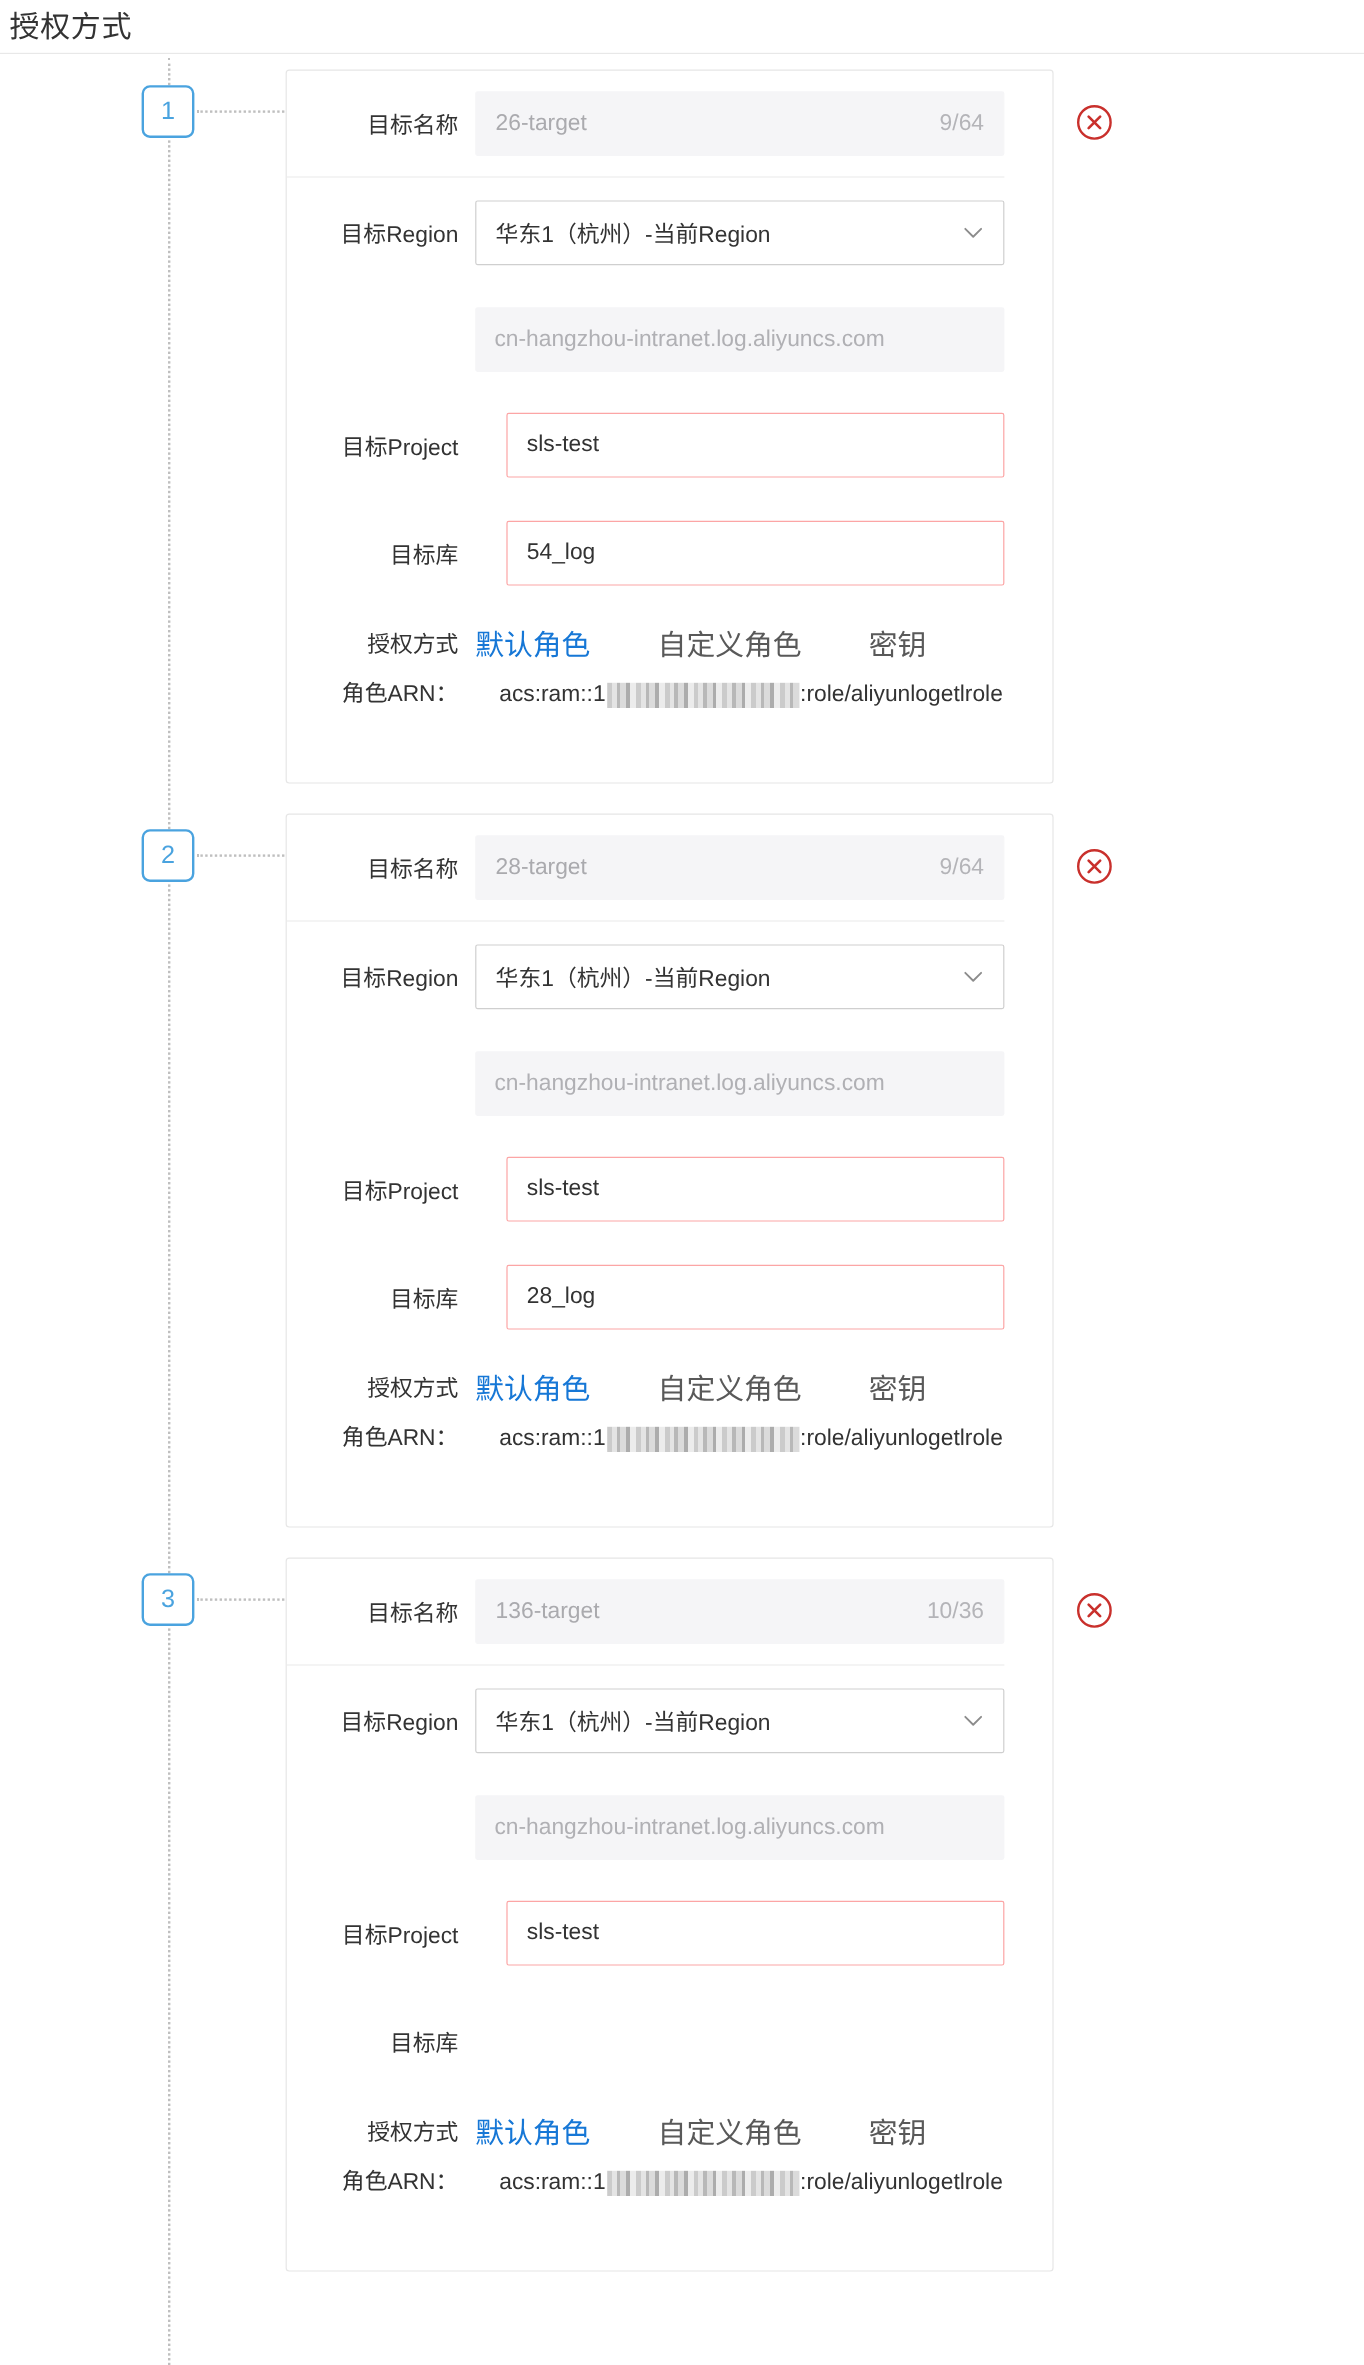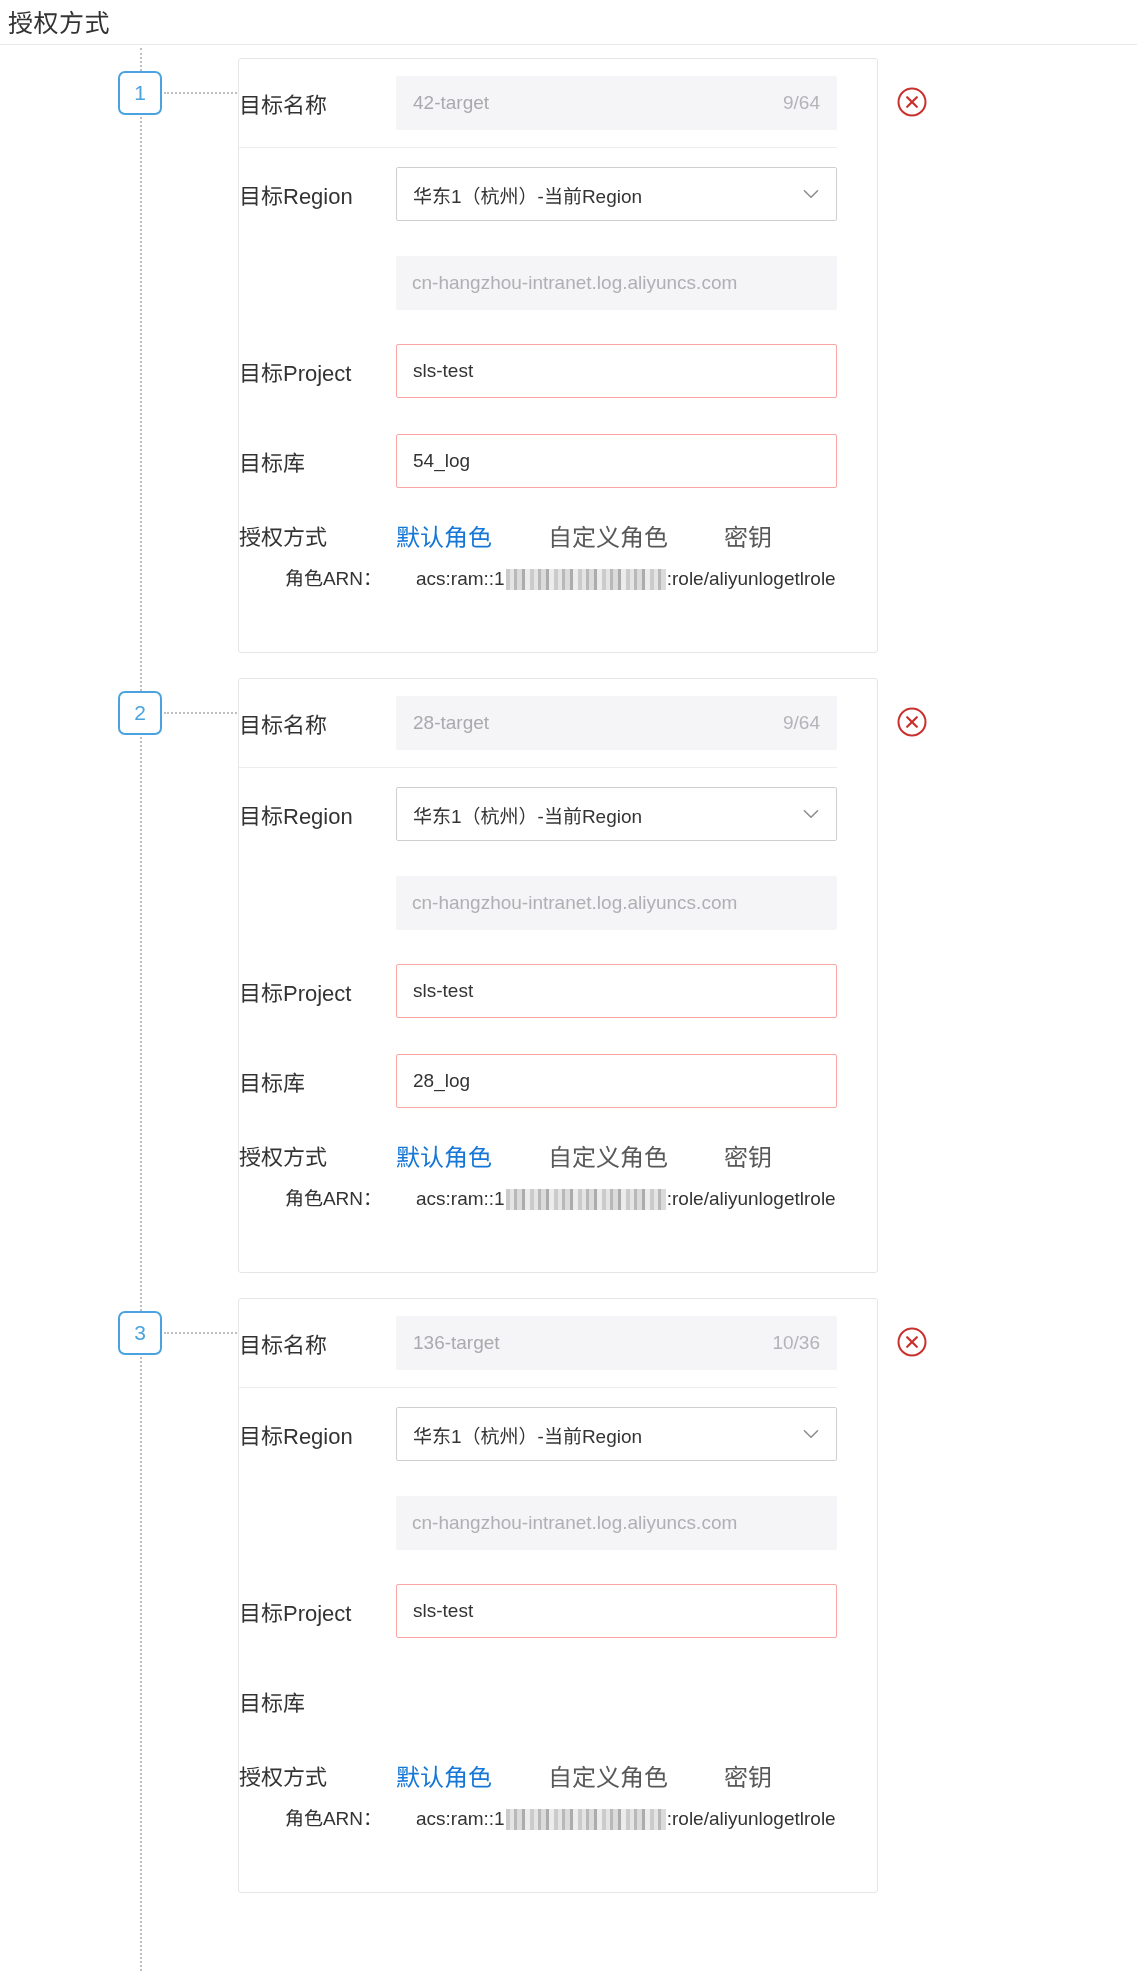"目标名称" .row-label { font-size: 22px -> 19px; text-align: none -> right }
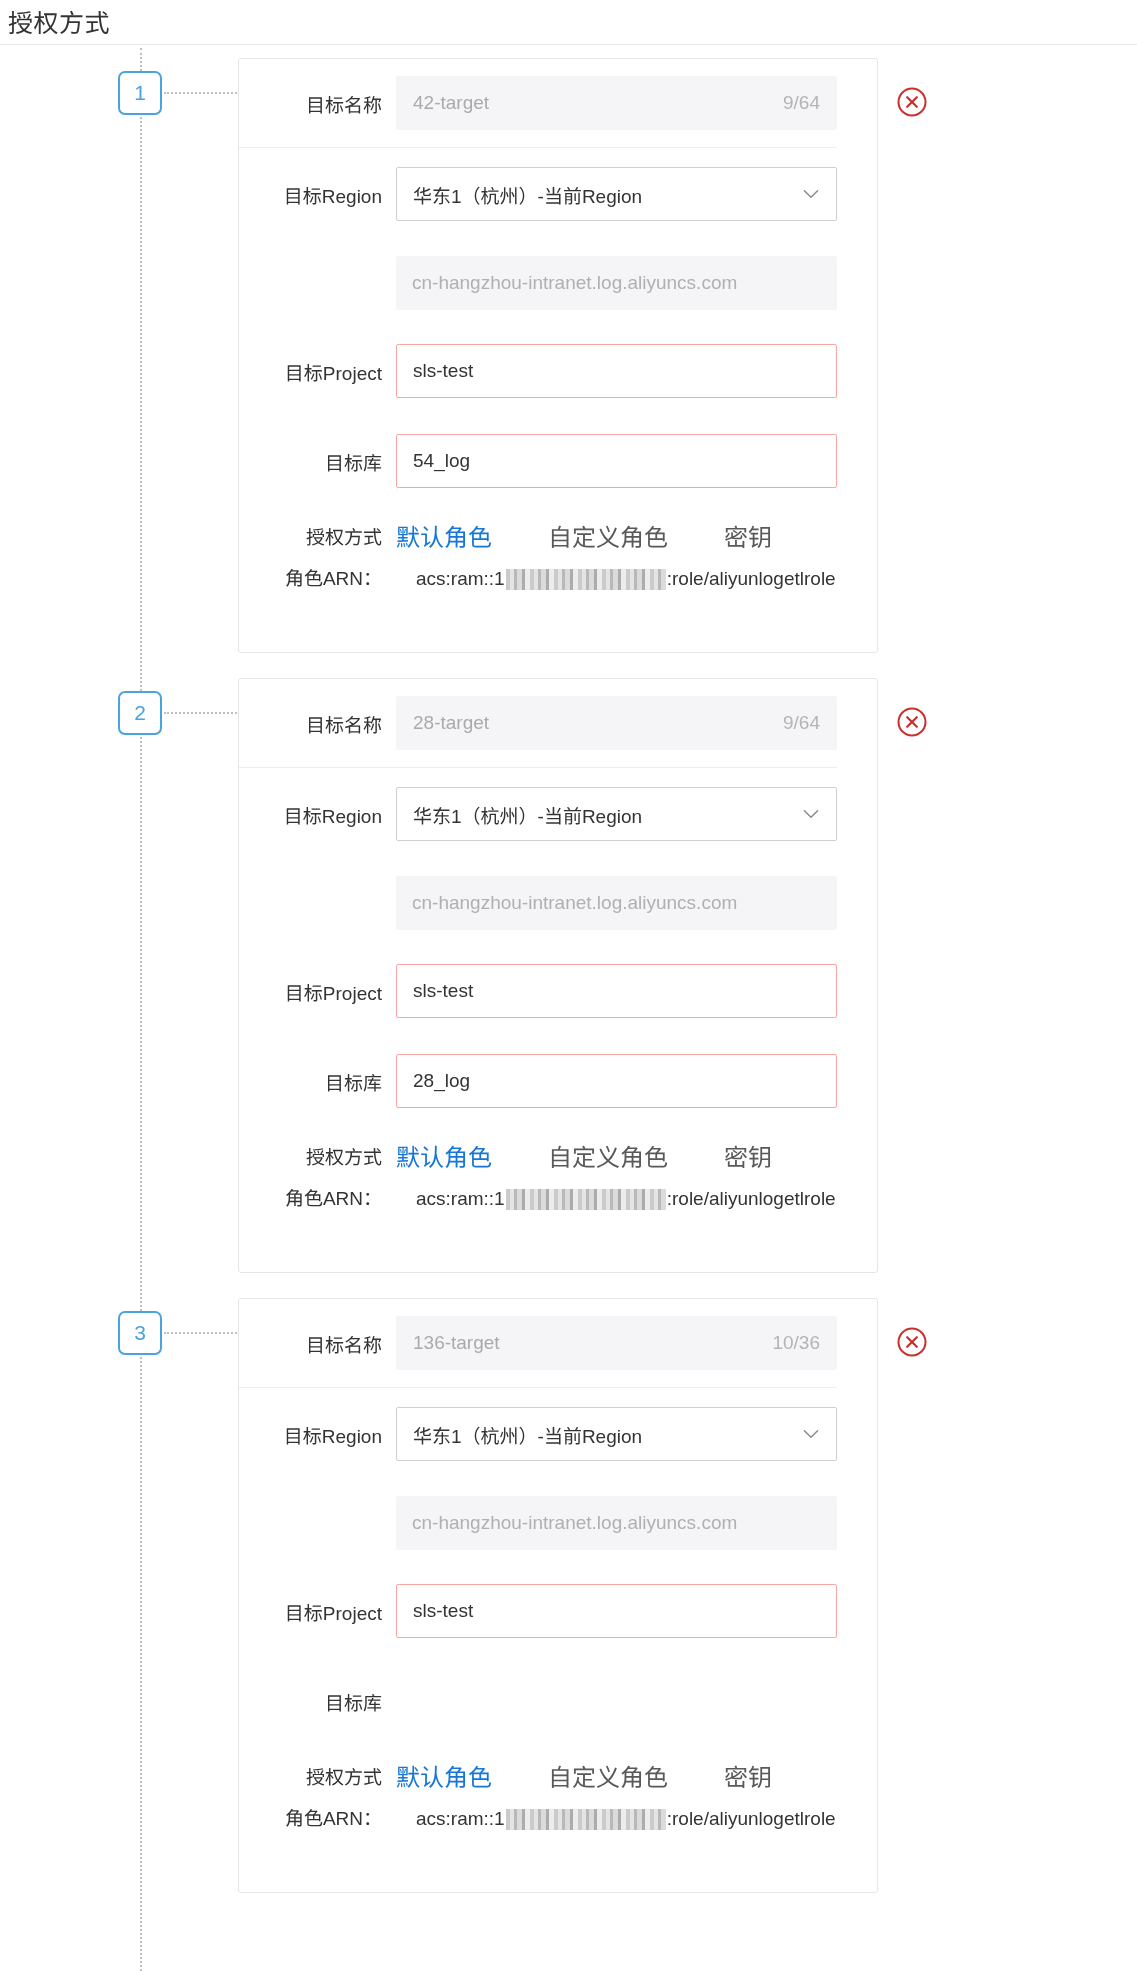"42-target" span.val { text: 42-target -> 26-target }
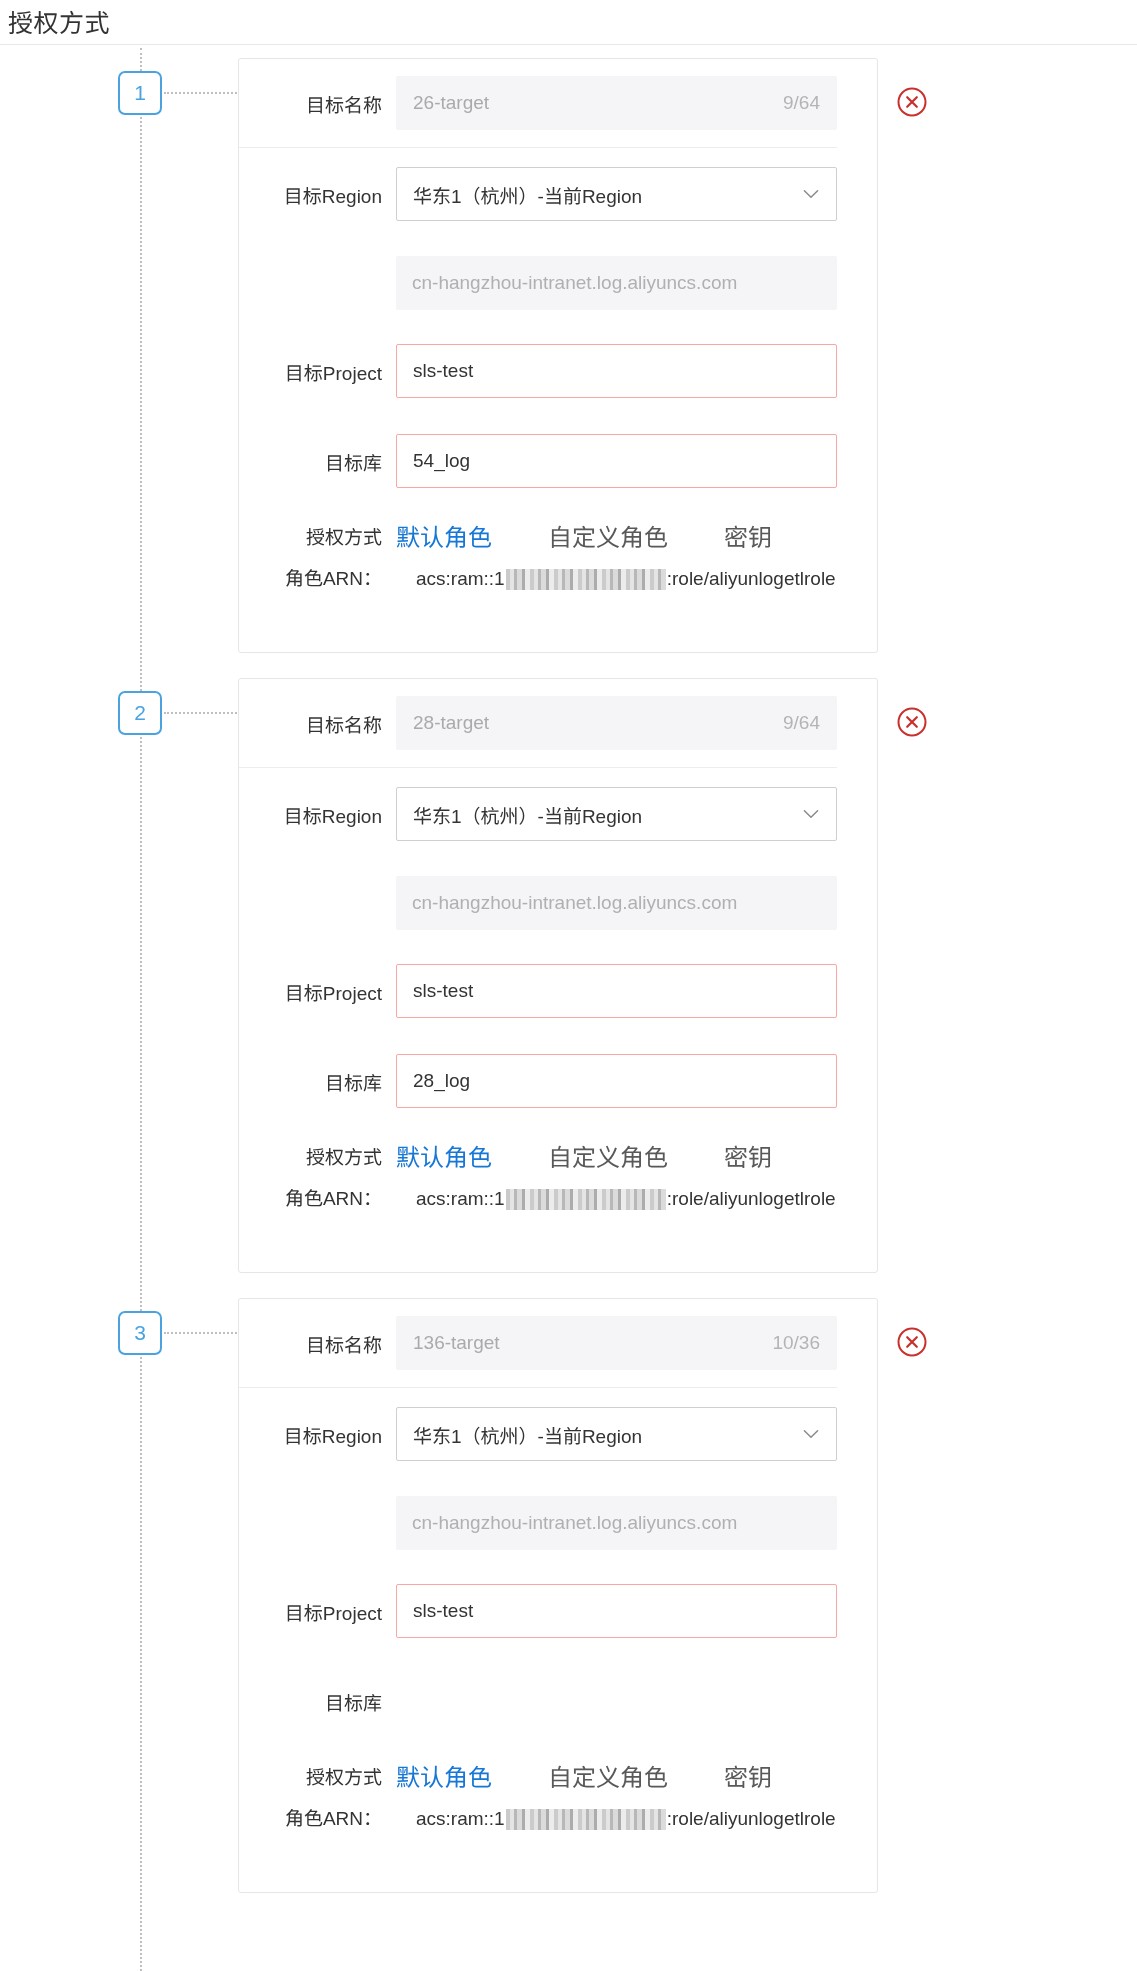"目标Project" .row-input { gap: none -> 26px }
